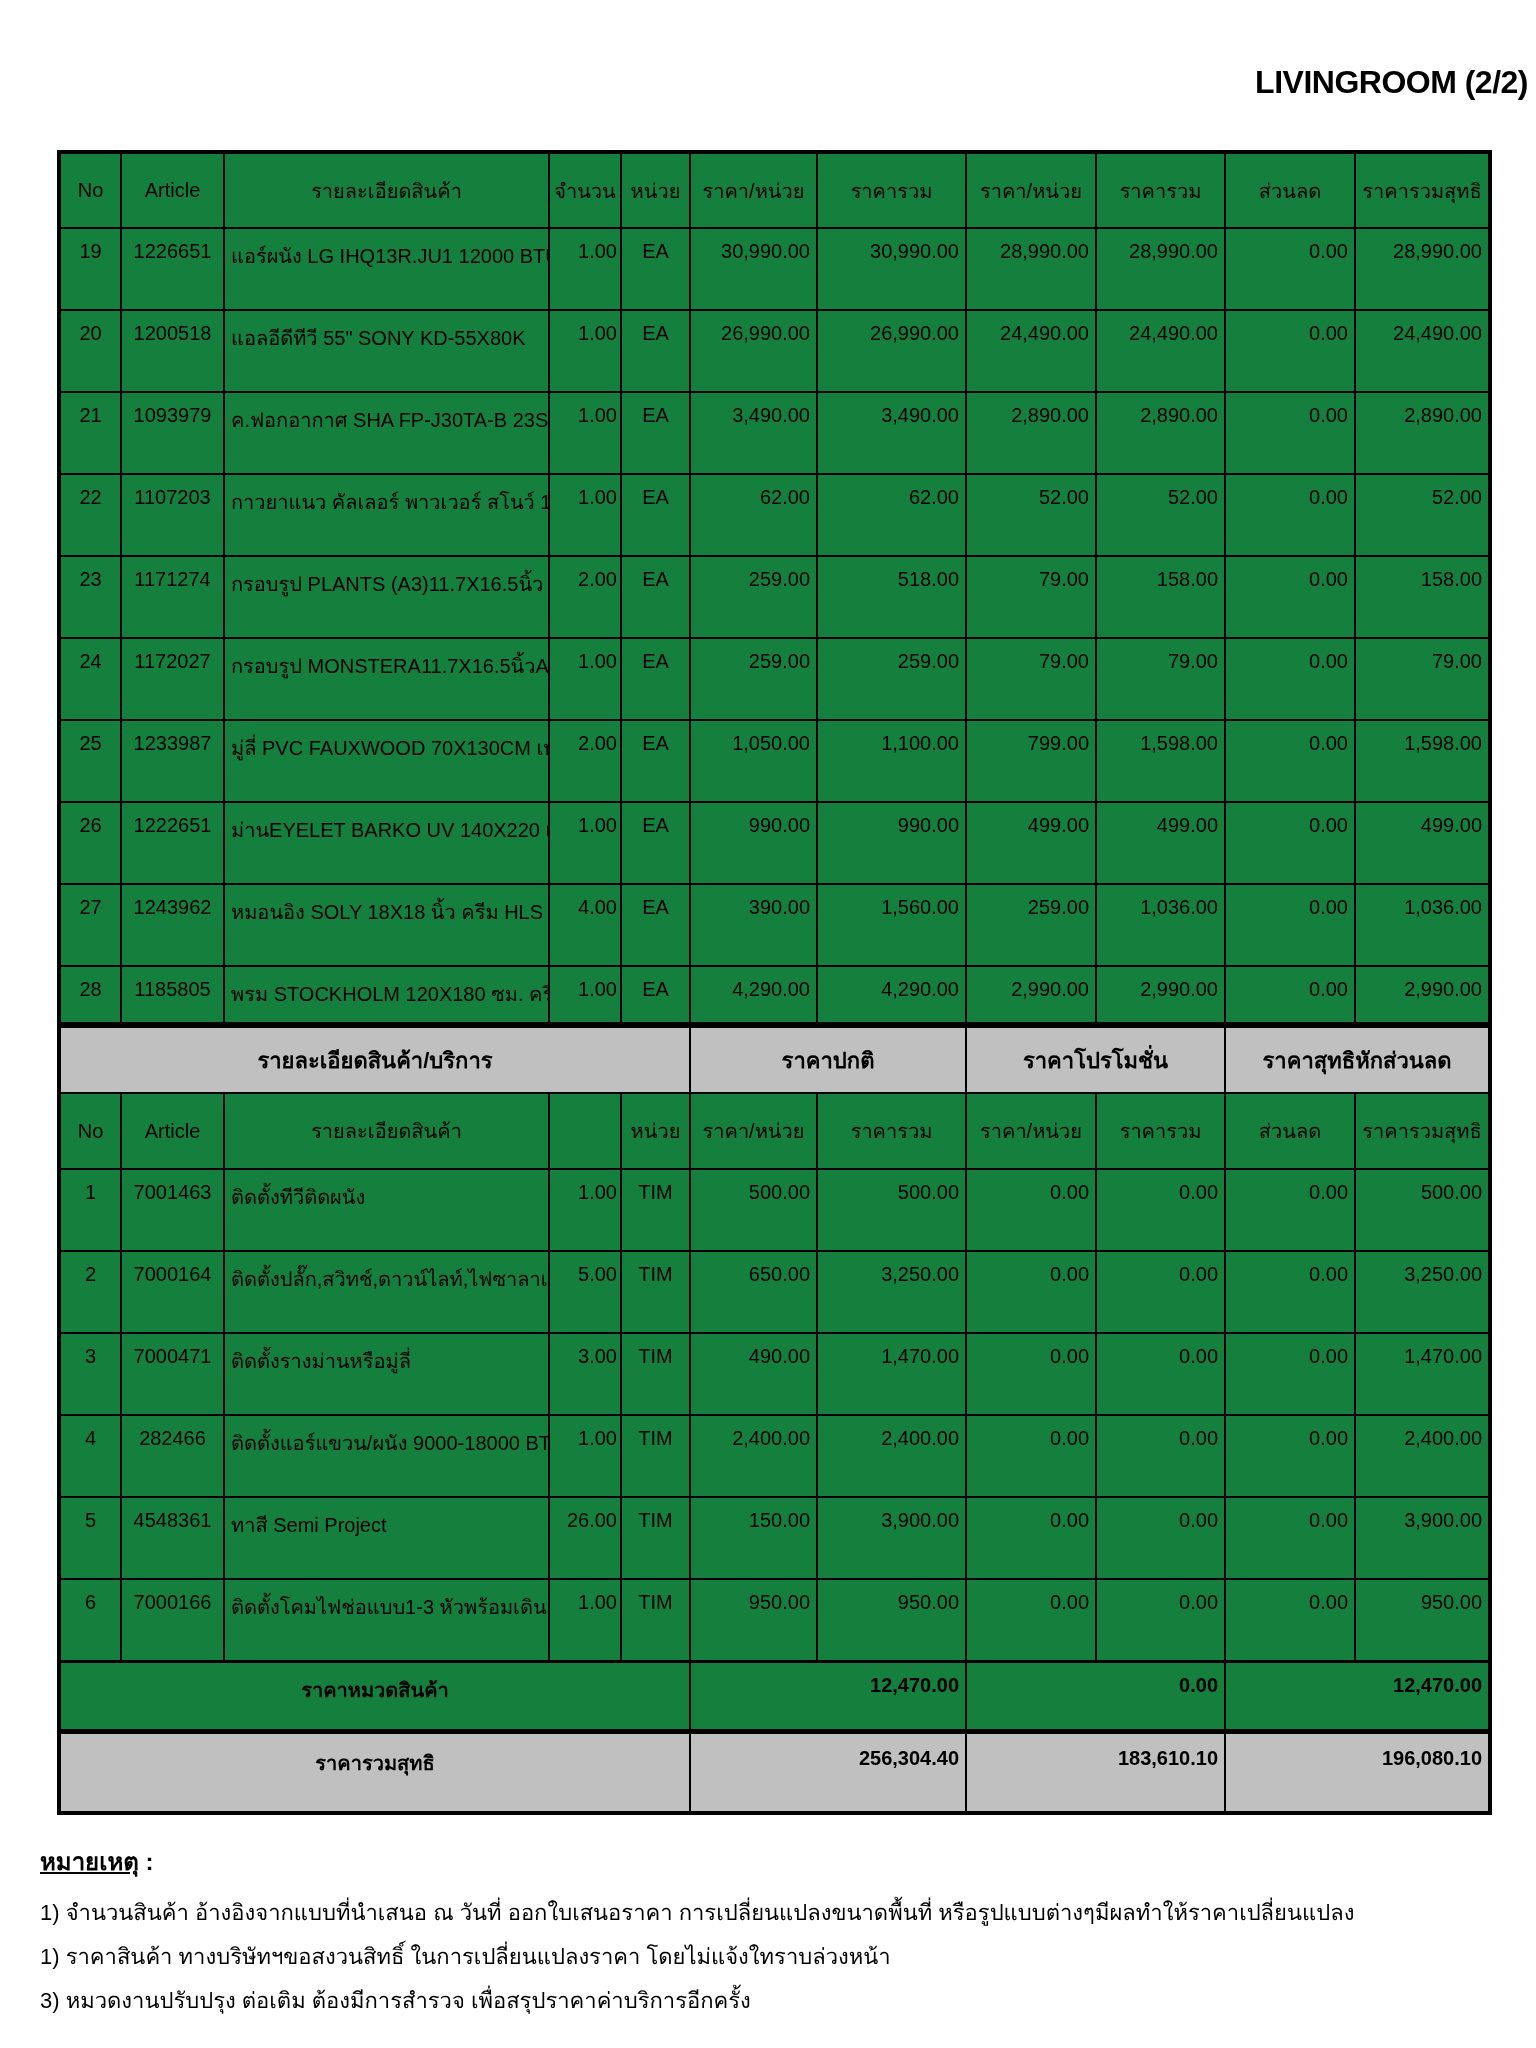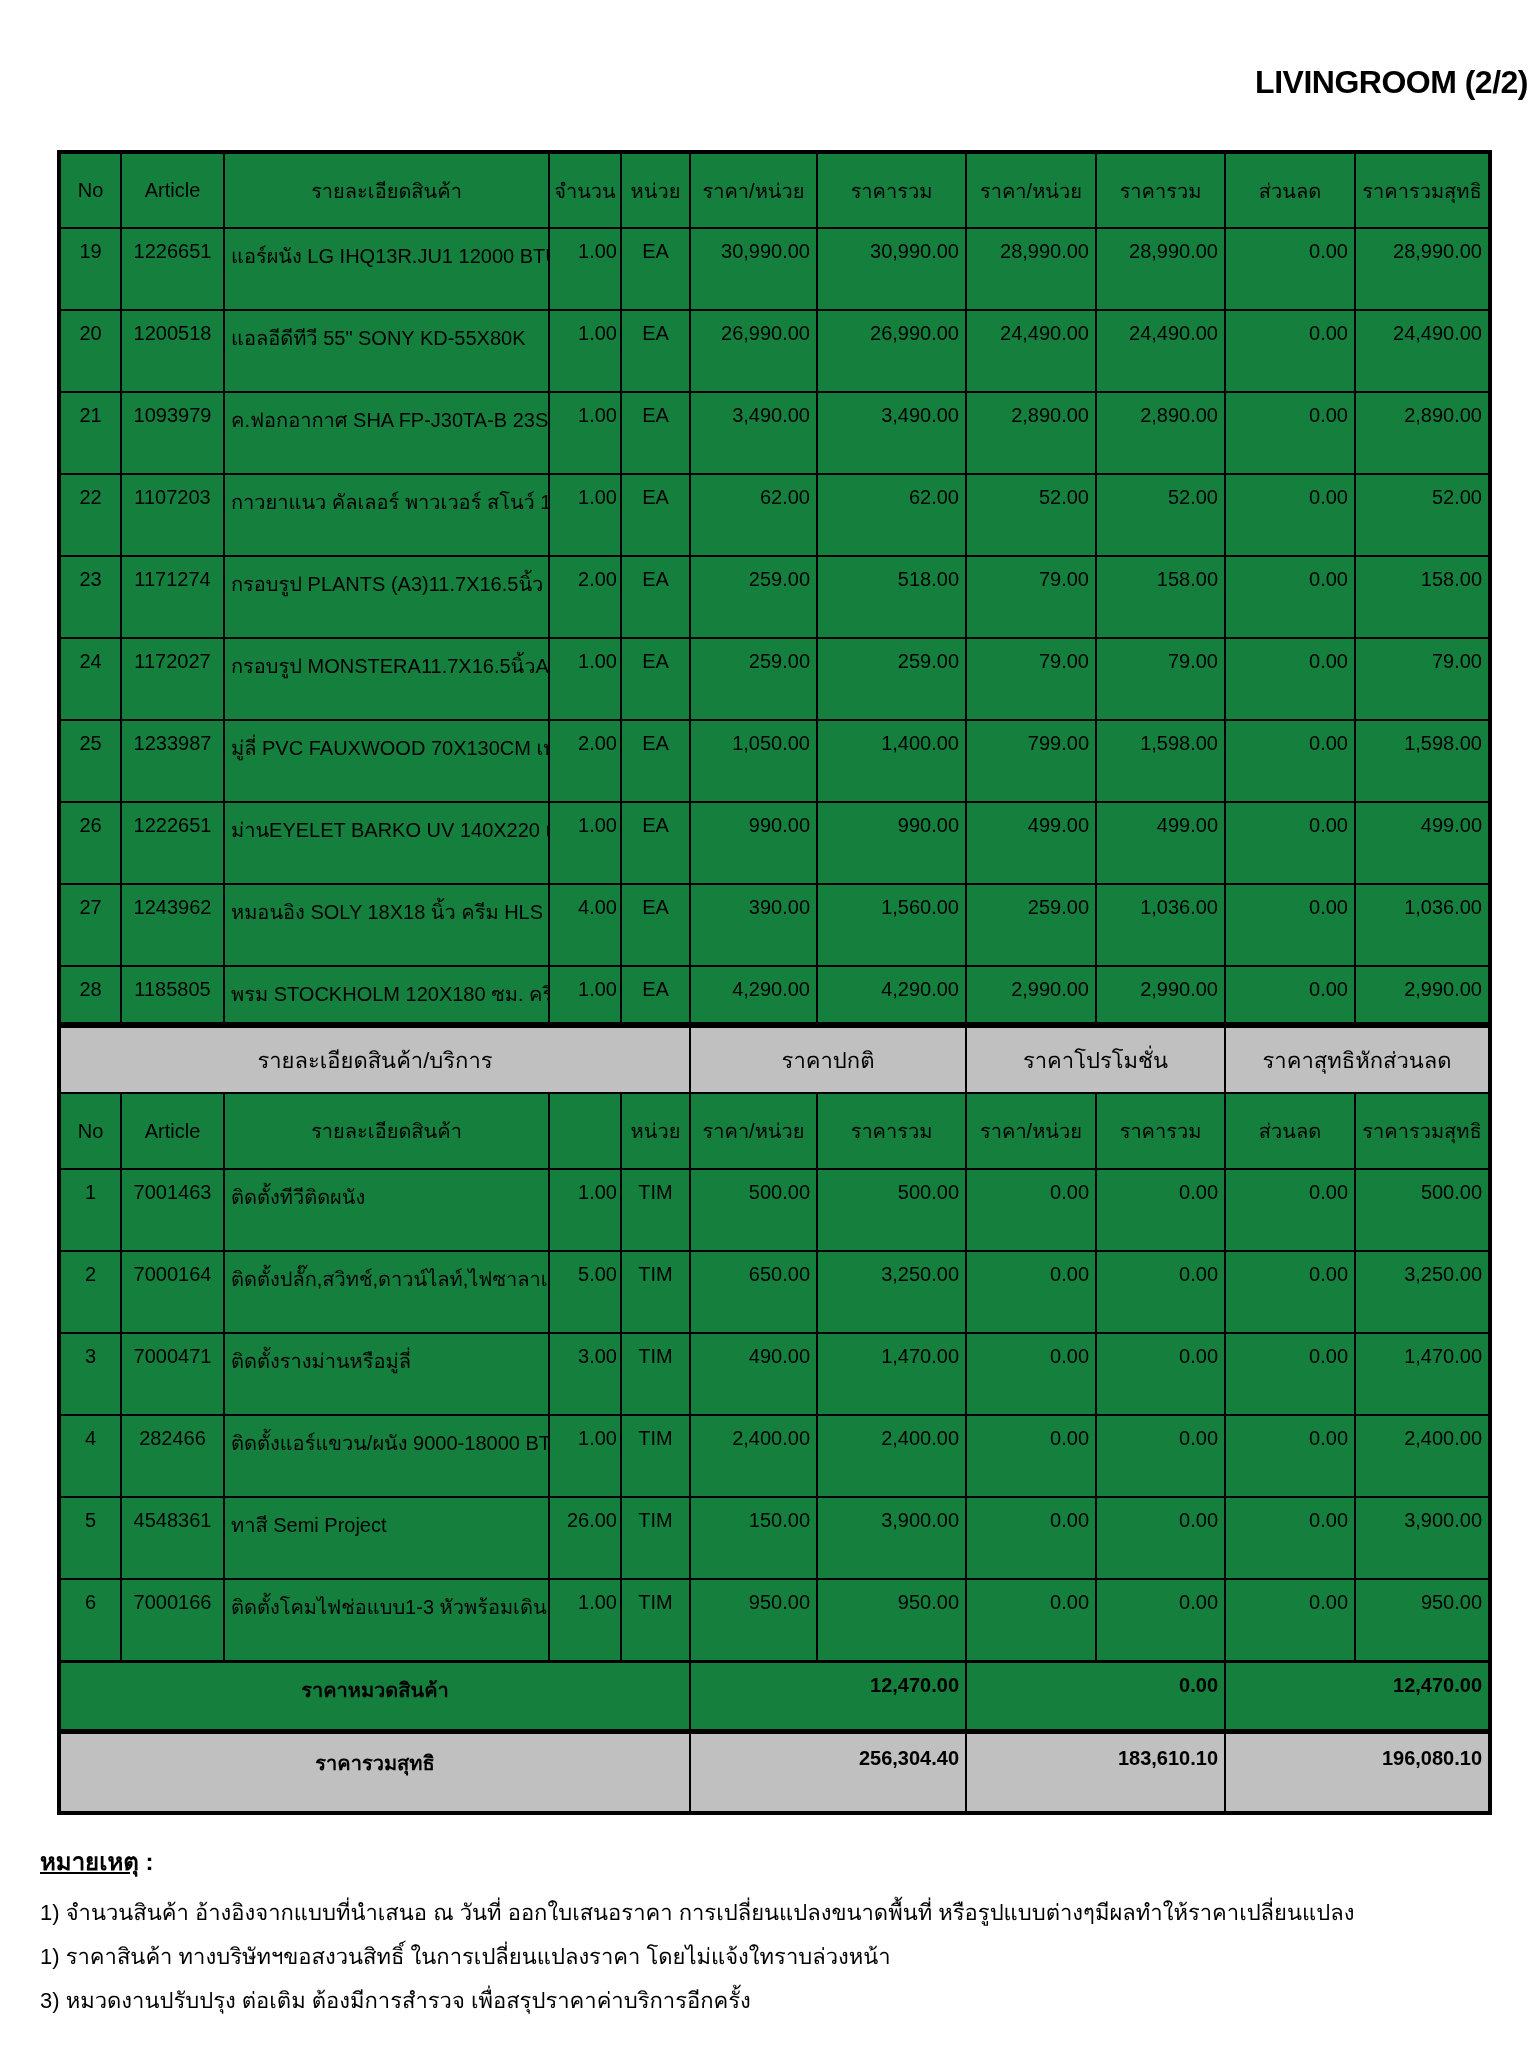"1,400.00" td.right { text: 1,400.00 -> 1,100.00 }
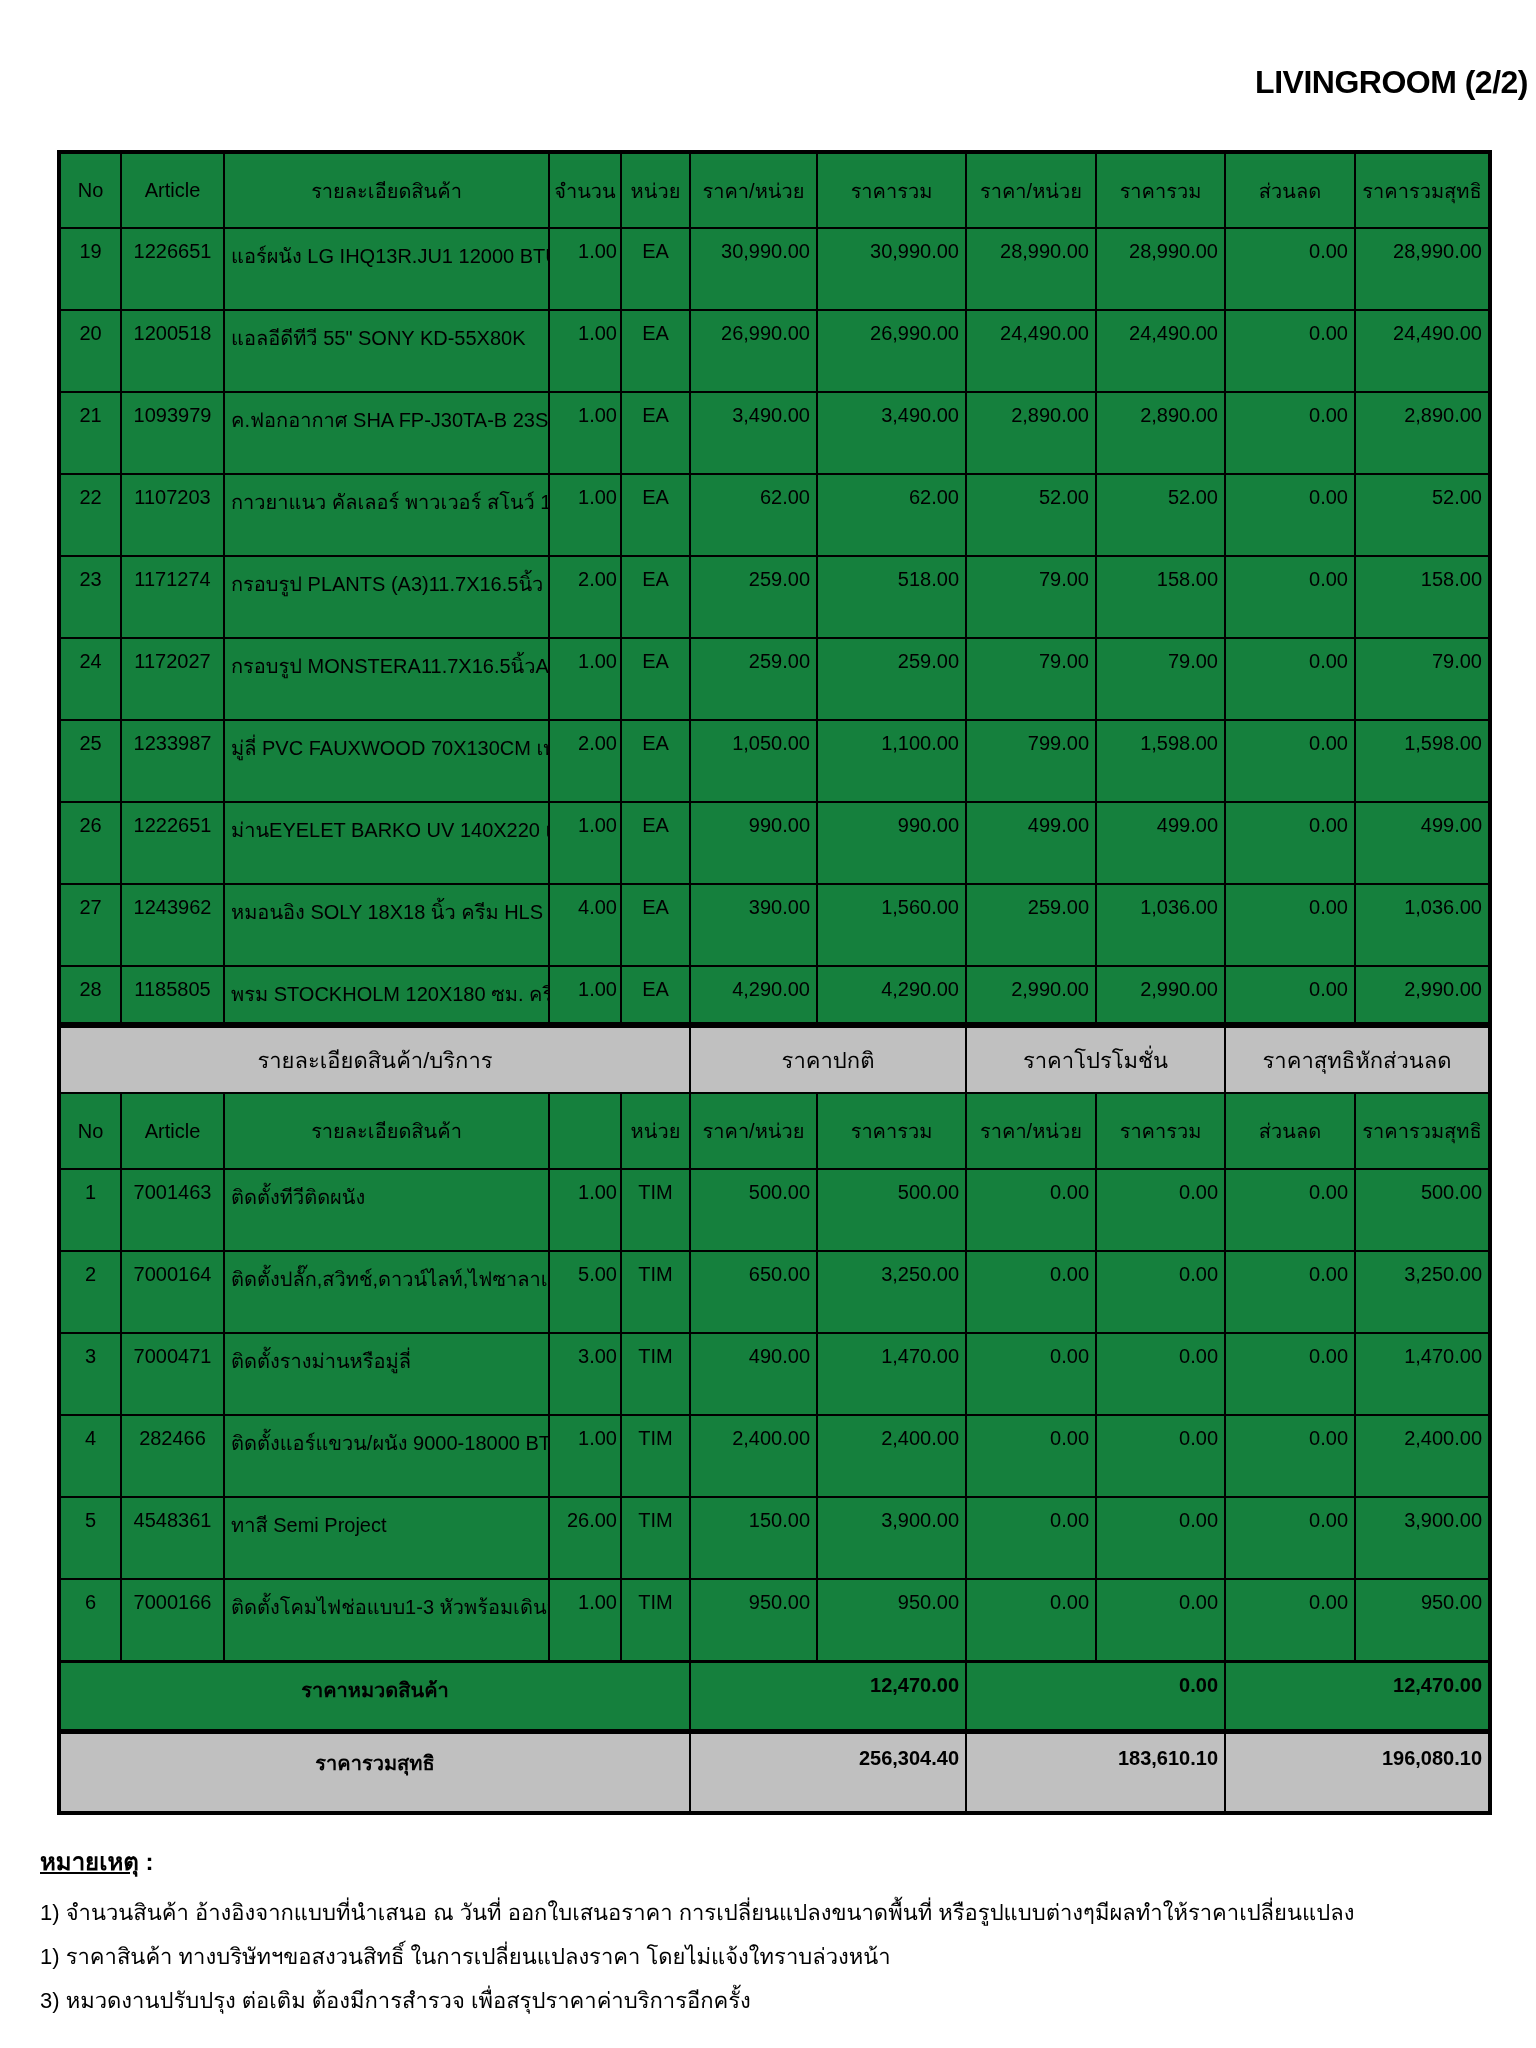"รายละเอียดสินค้า/บริการ" .group-row th { font-weight: 400 -> 700 }
